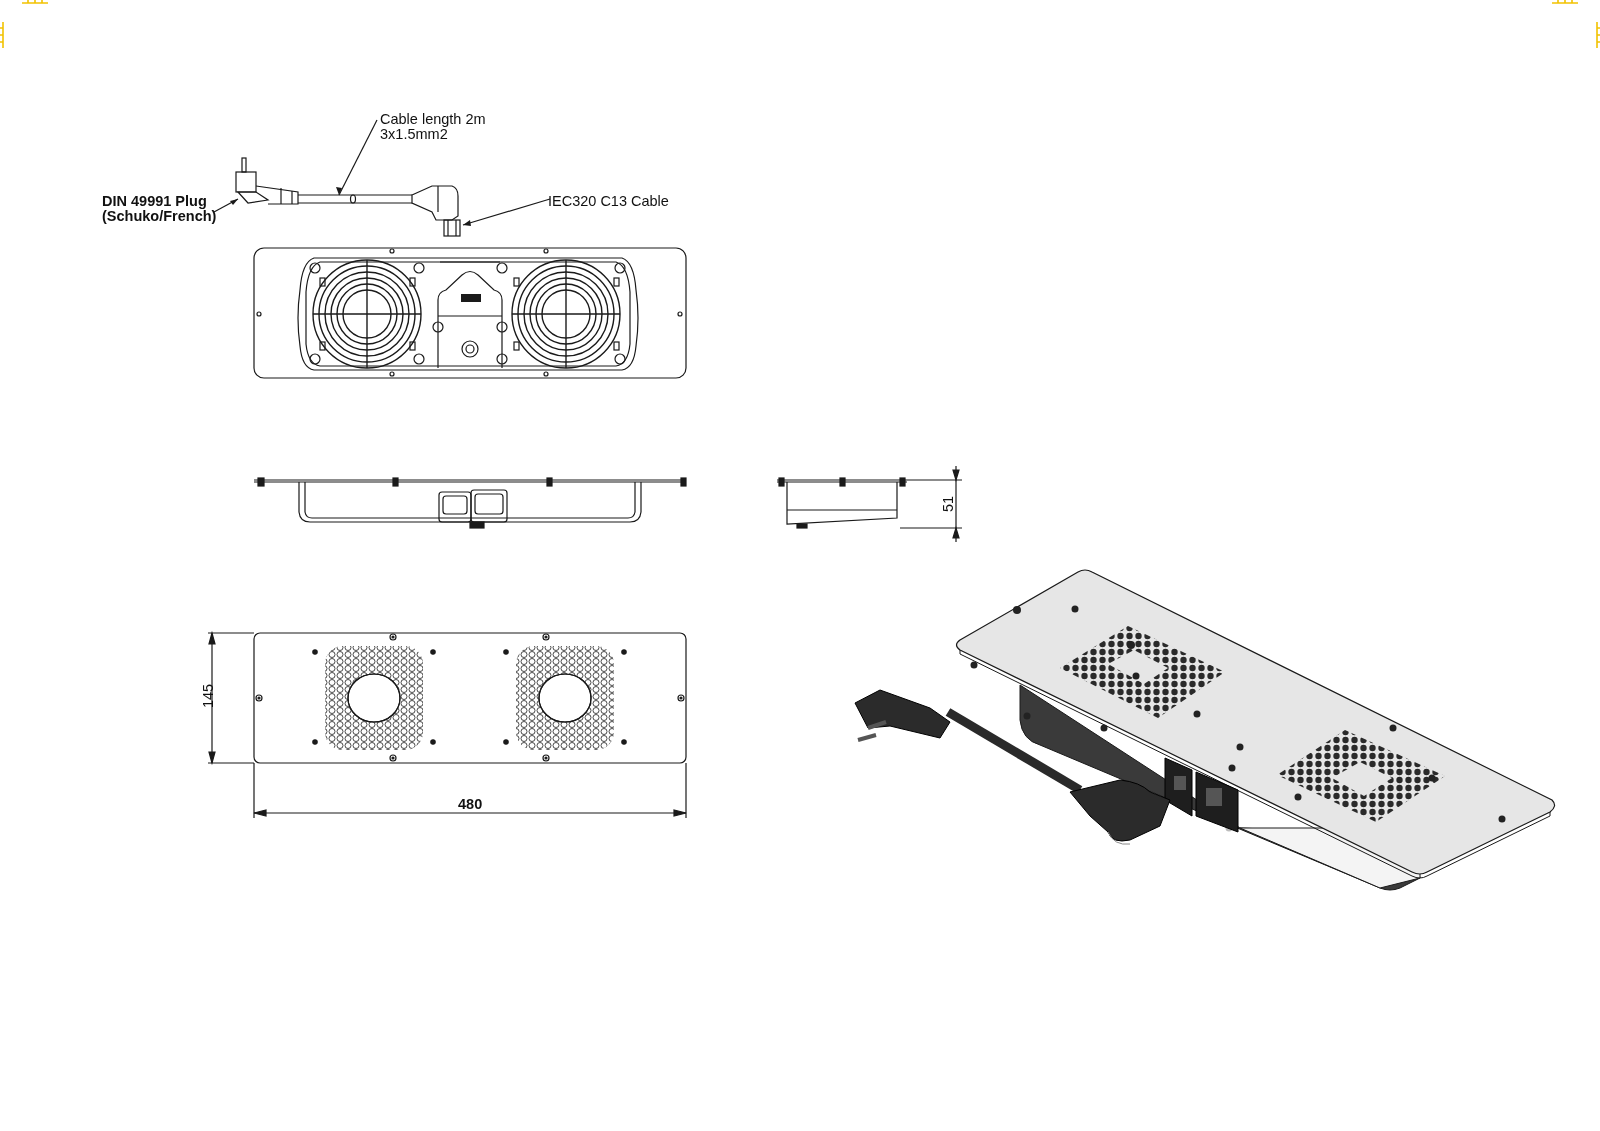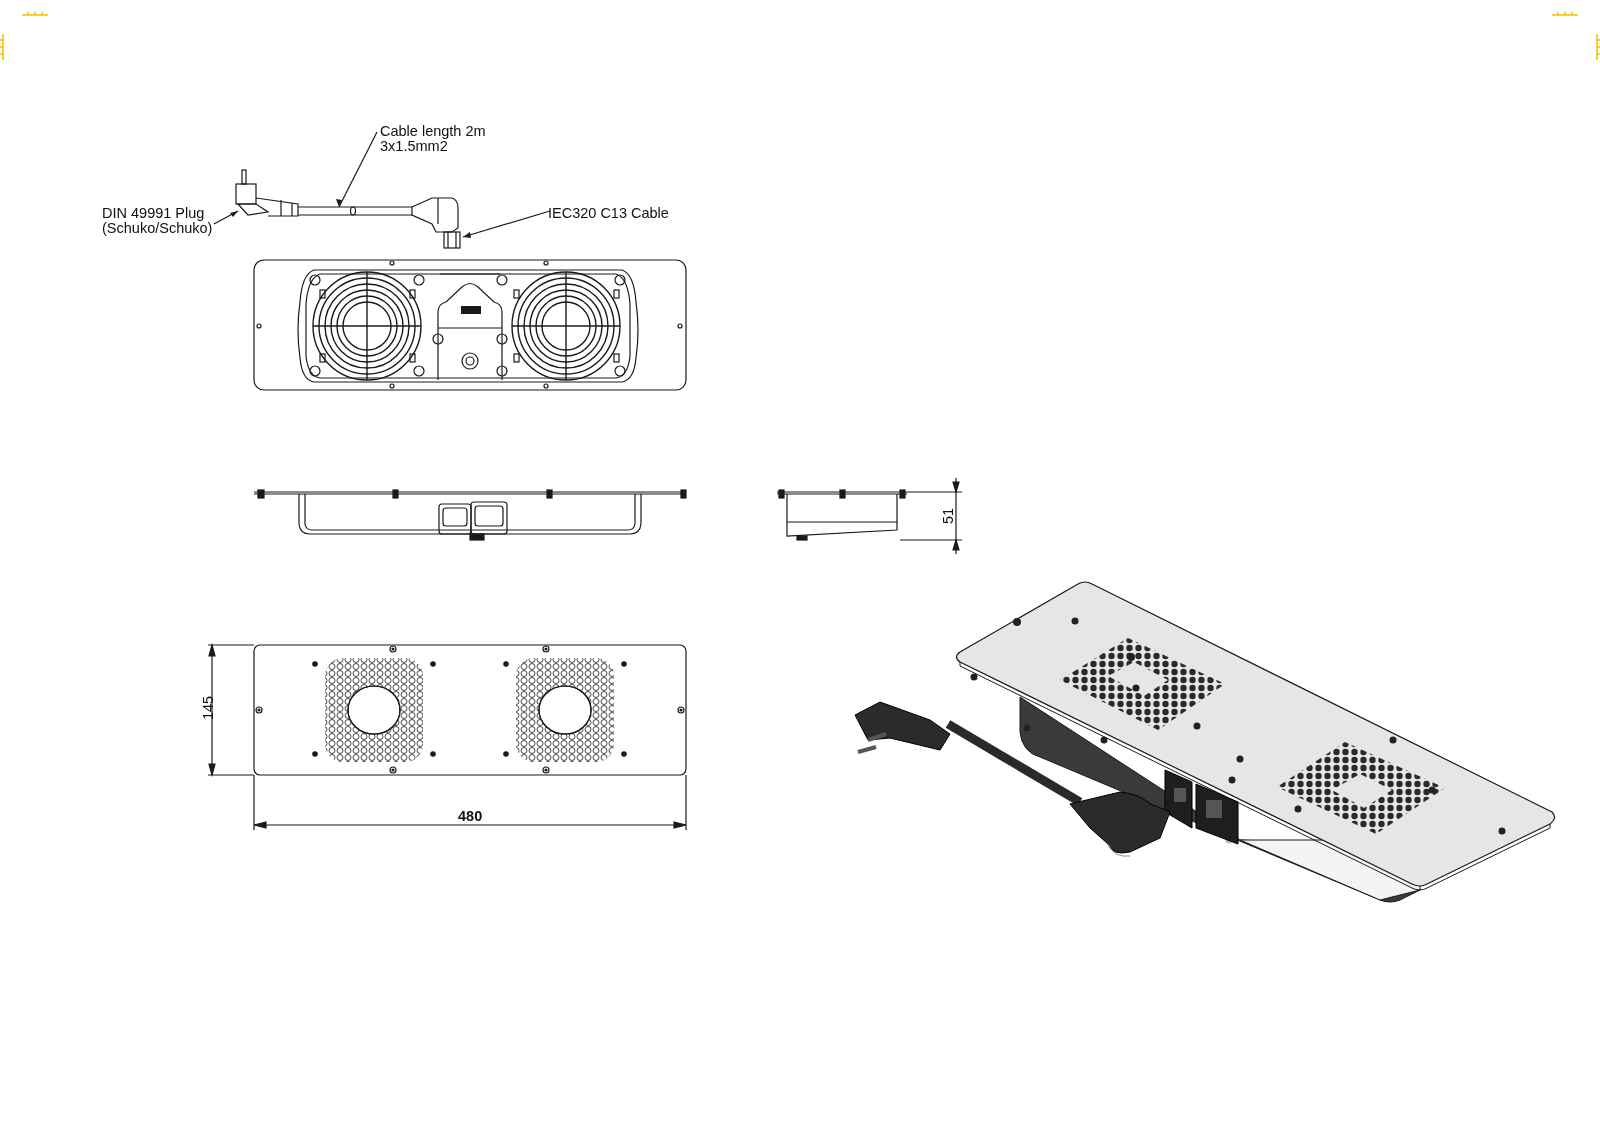"Cable length 2m" .sheet { top: 12px -> 0 }
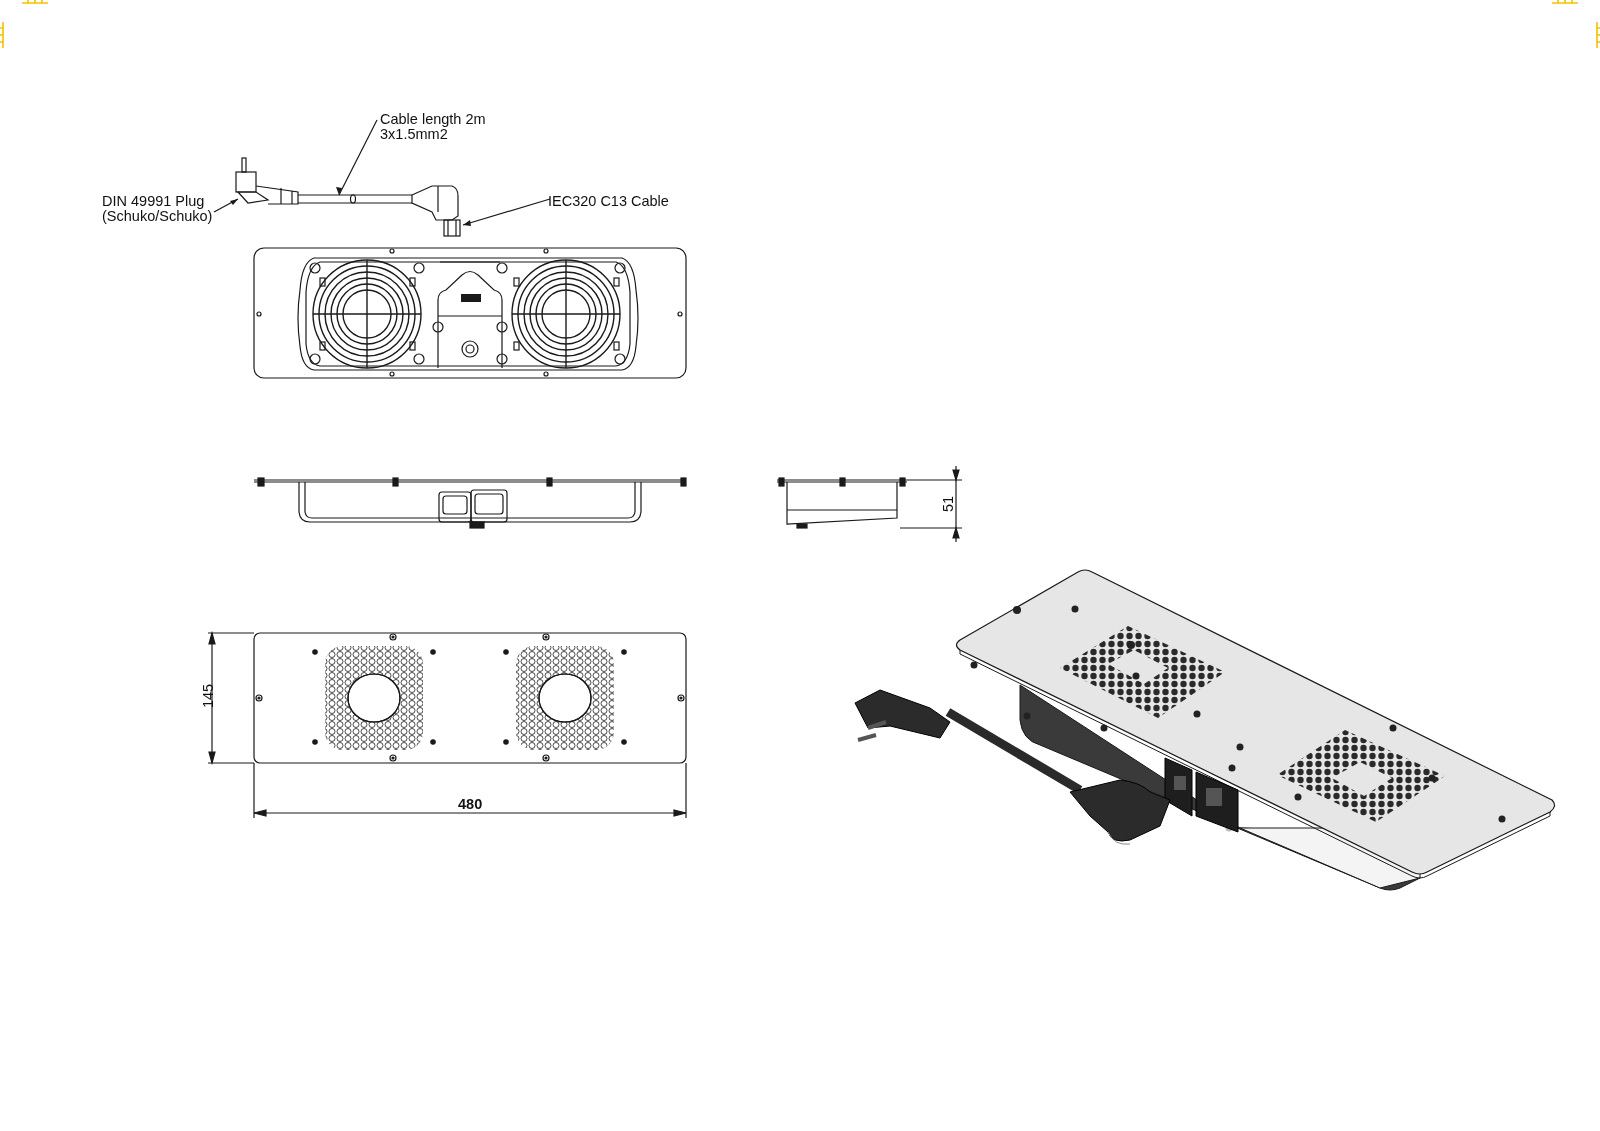"DIN 49991 Plug" div.lbl { font-weight: none -> bold }
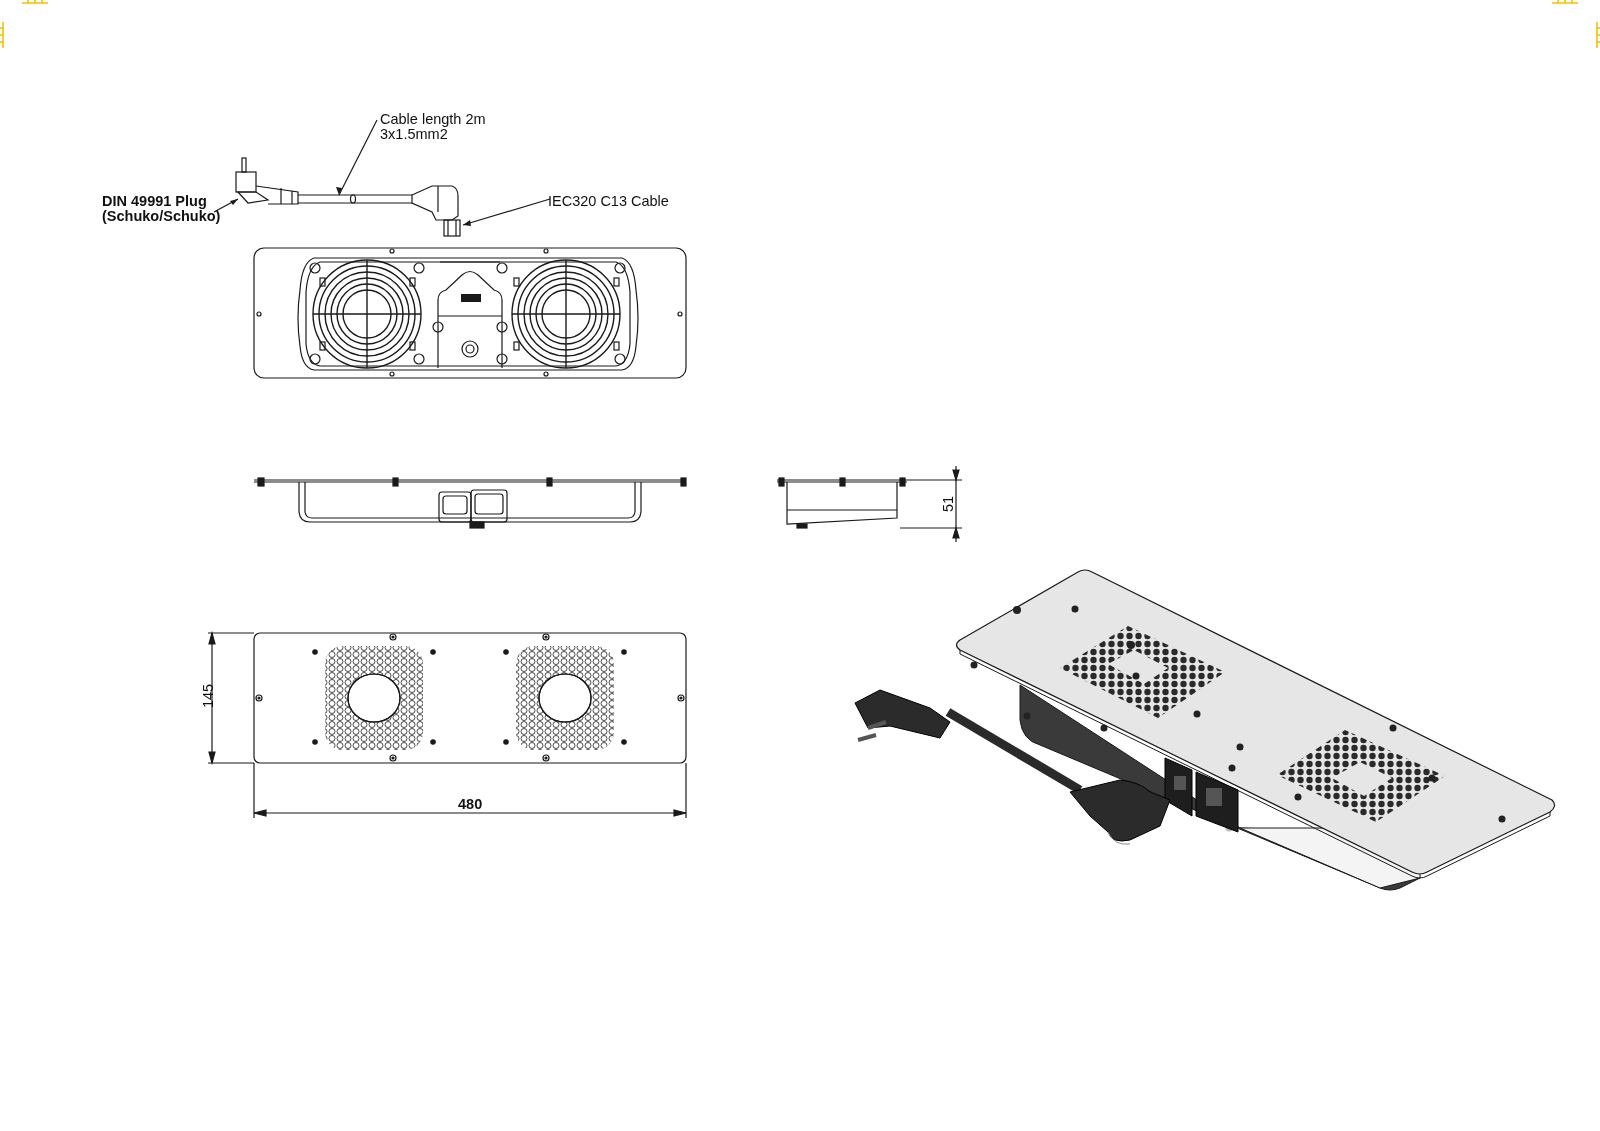"(Schuko/Schuko)" div { text: Schuko/Schuko -> Schuko/French }
